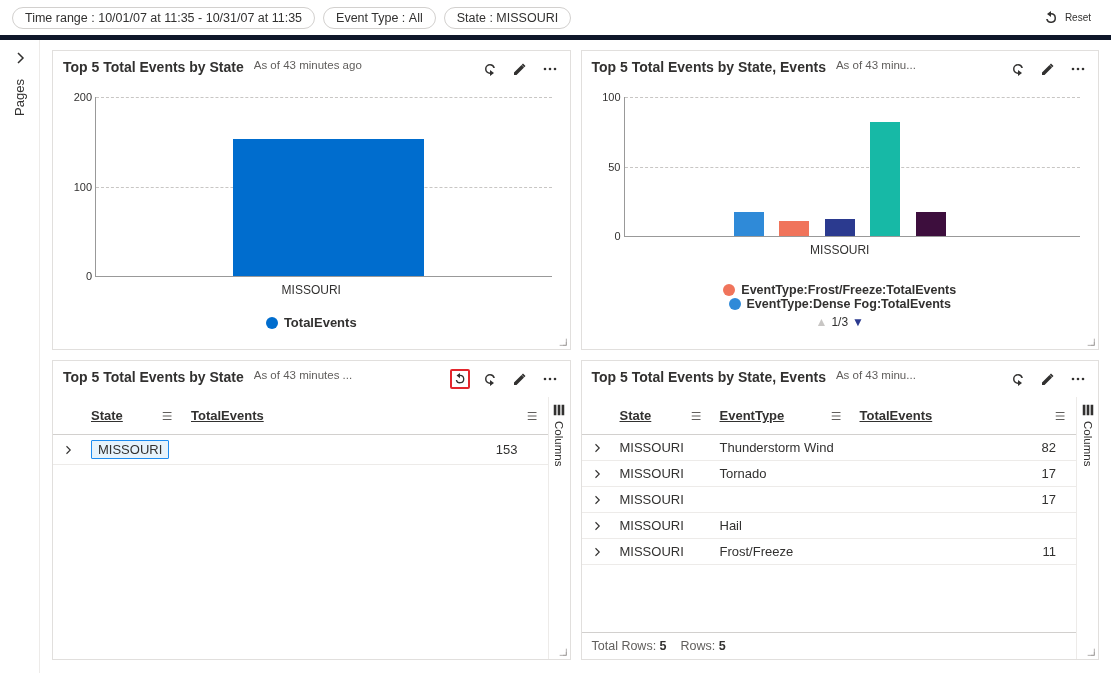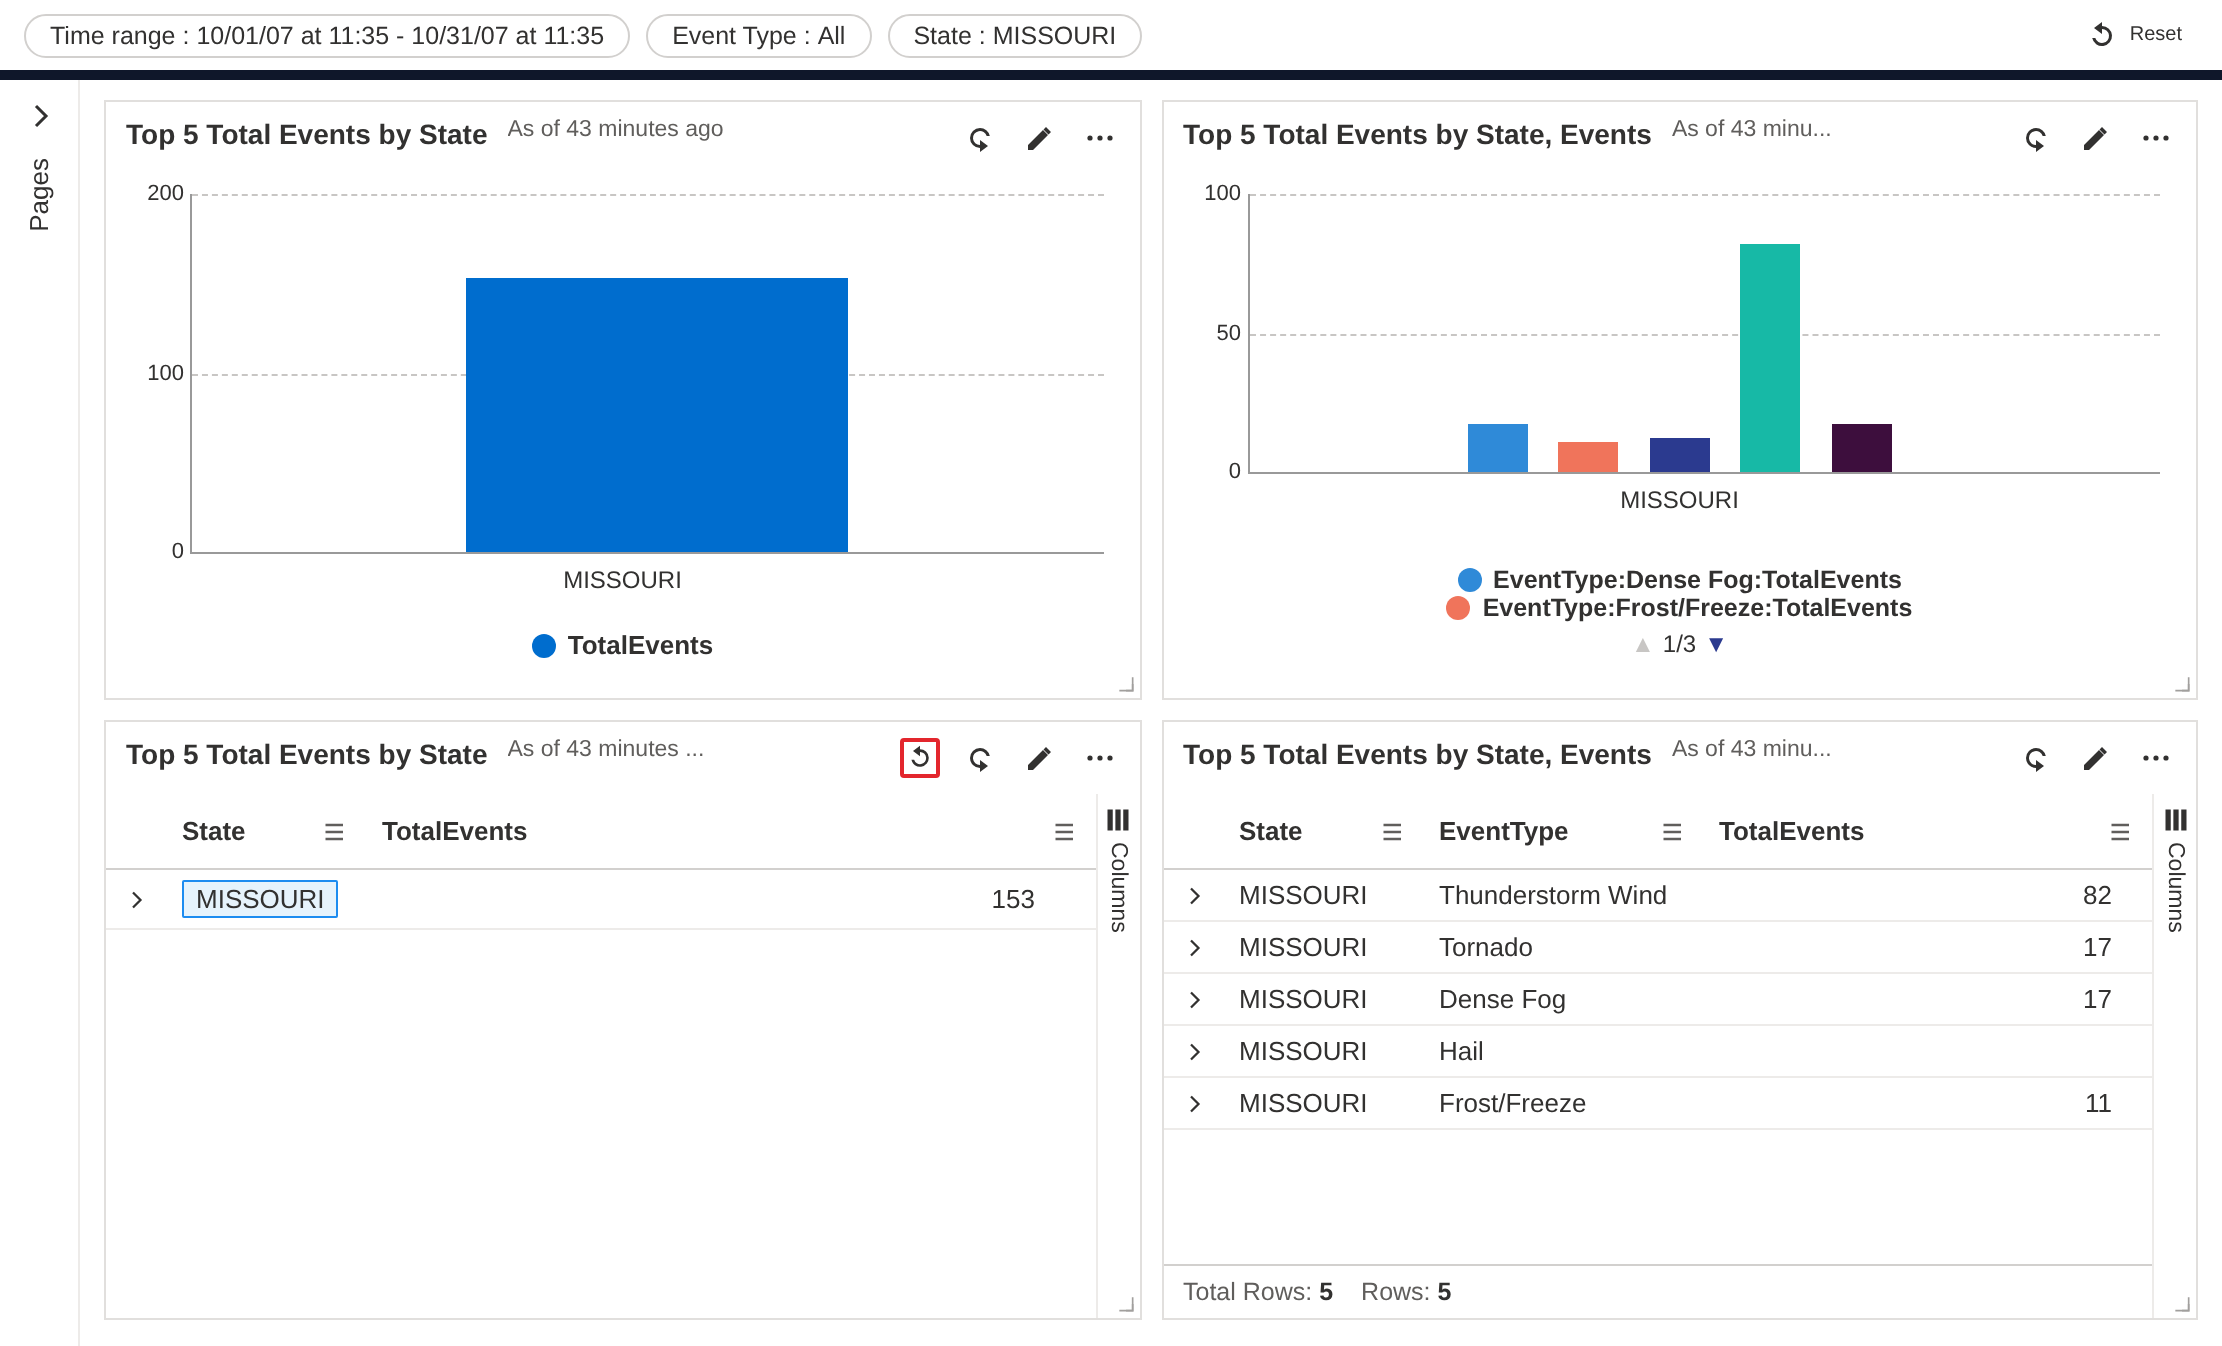"EventType:Dense Fog:TotalEvents" div.legend2-row { order: before "EventType:Frost/Freeze:TotalEvents" -> after "EventType:Frost/Freeze:TotalEvents" }
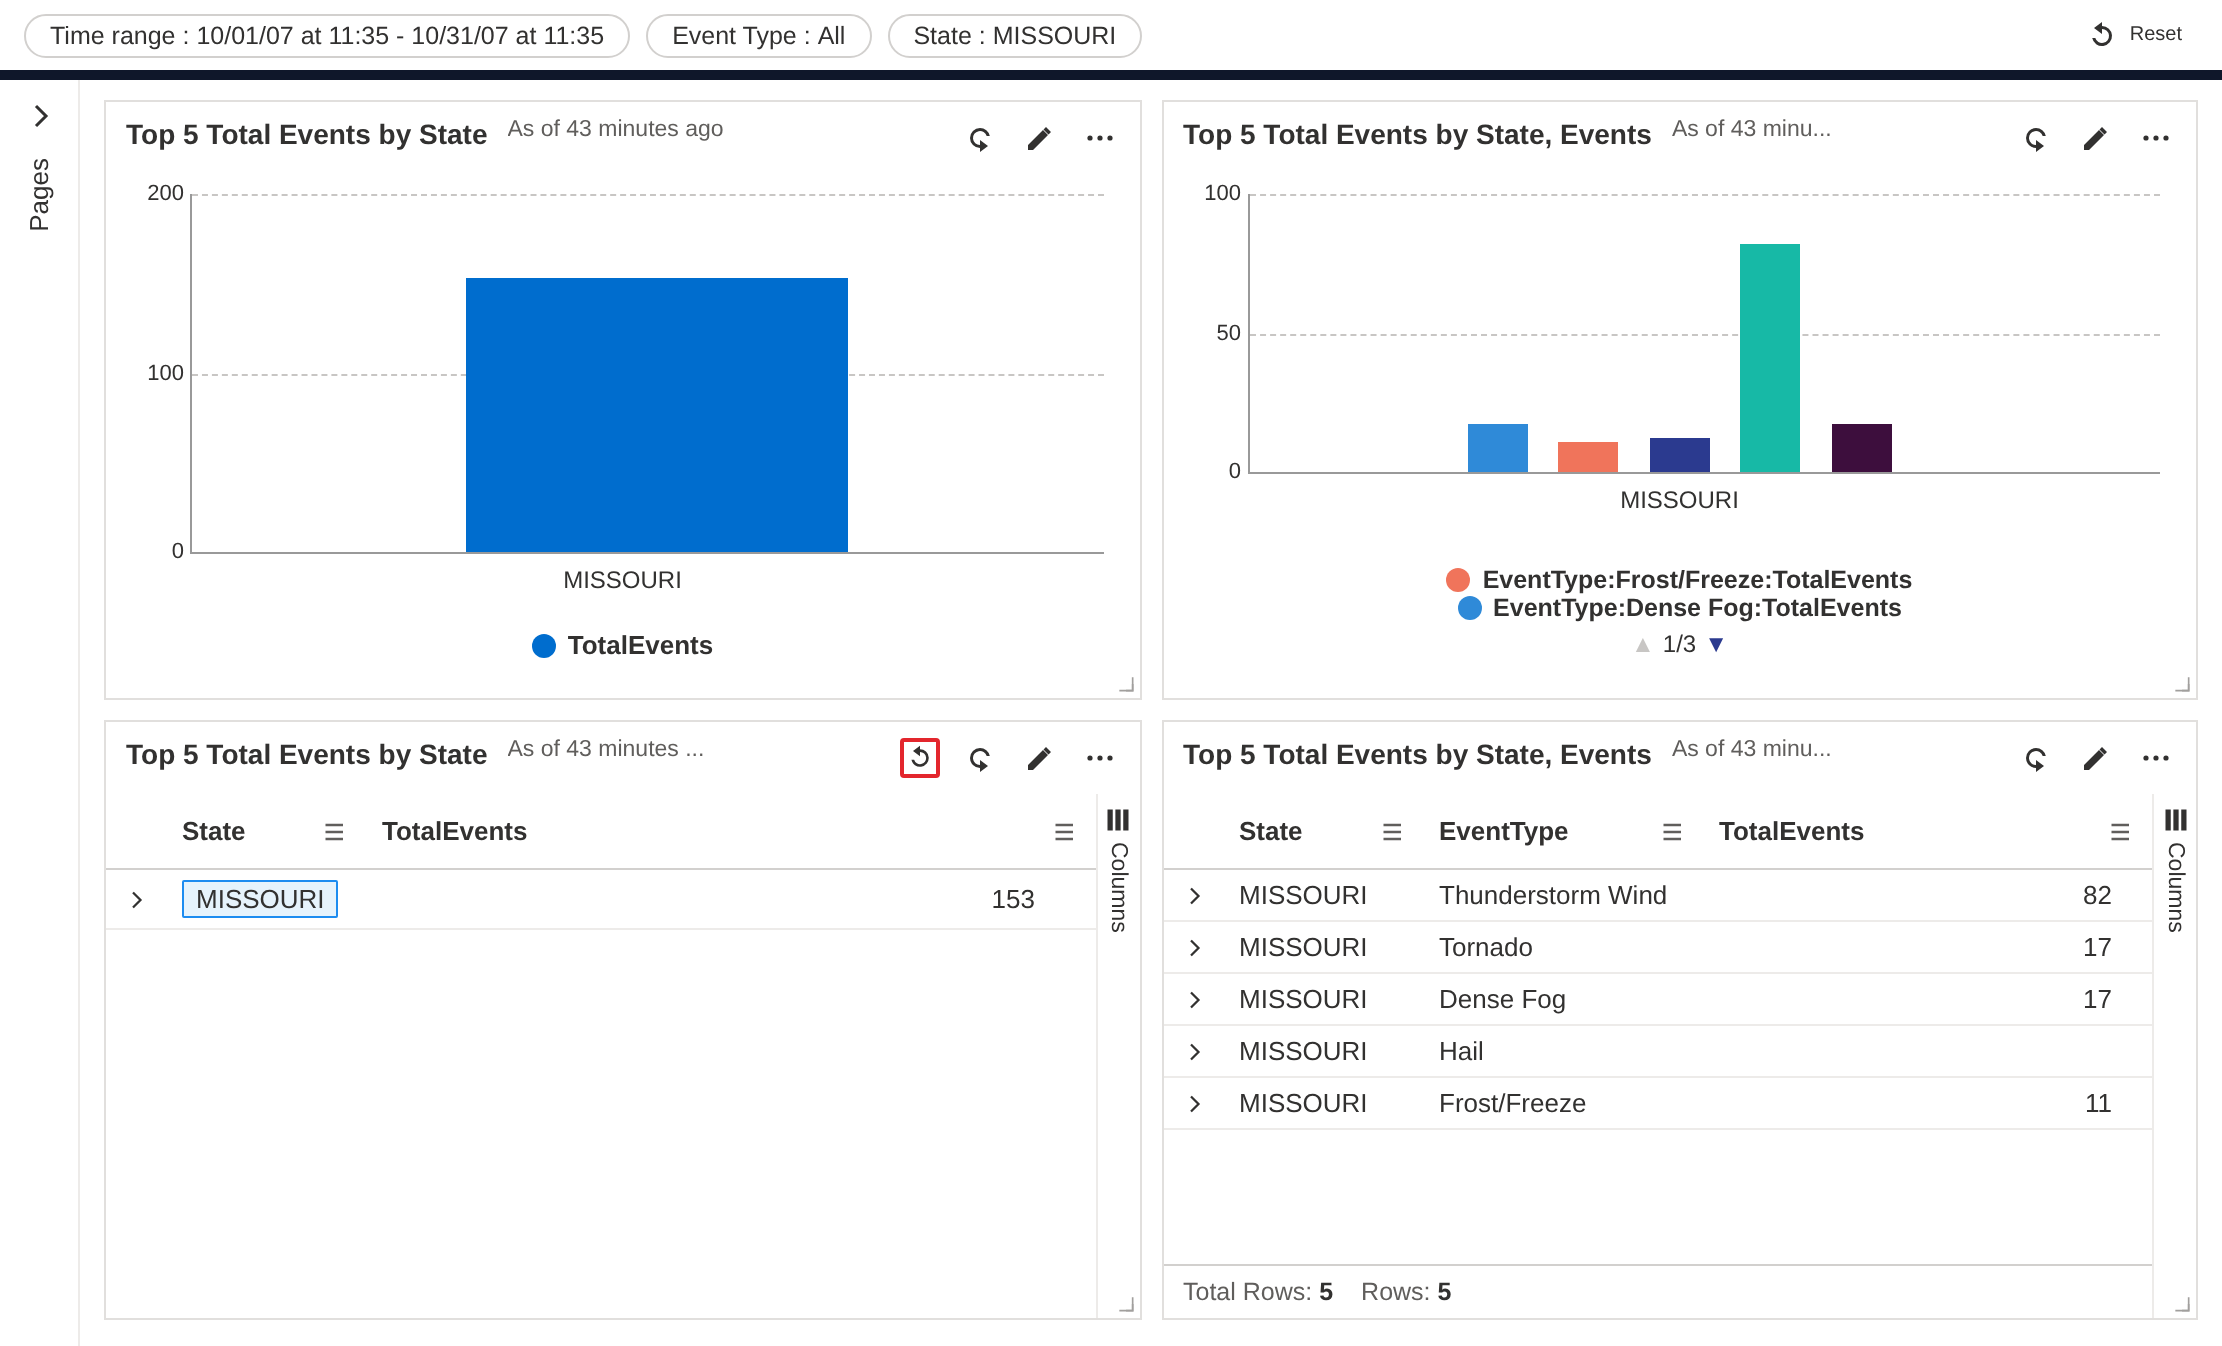"State" .thead { text-decoration: none -> underline }
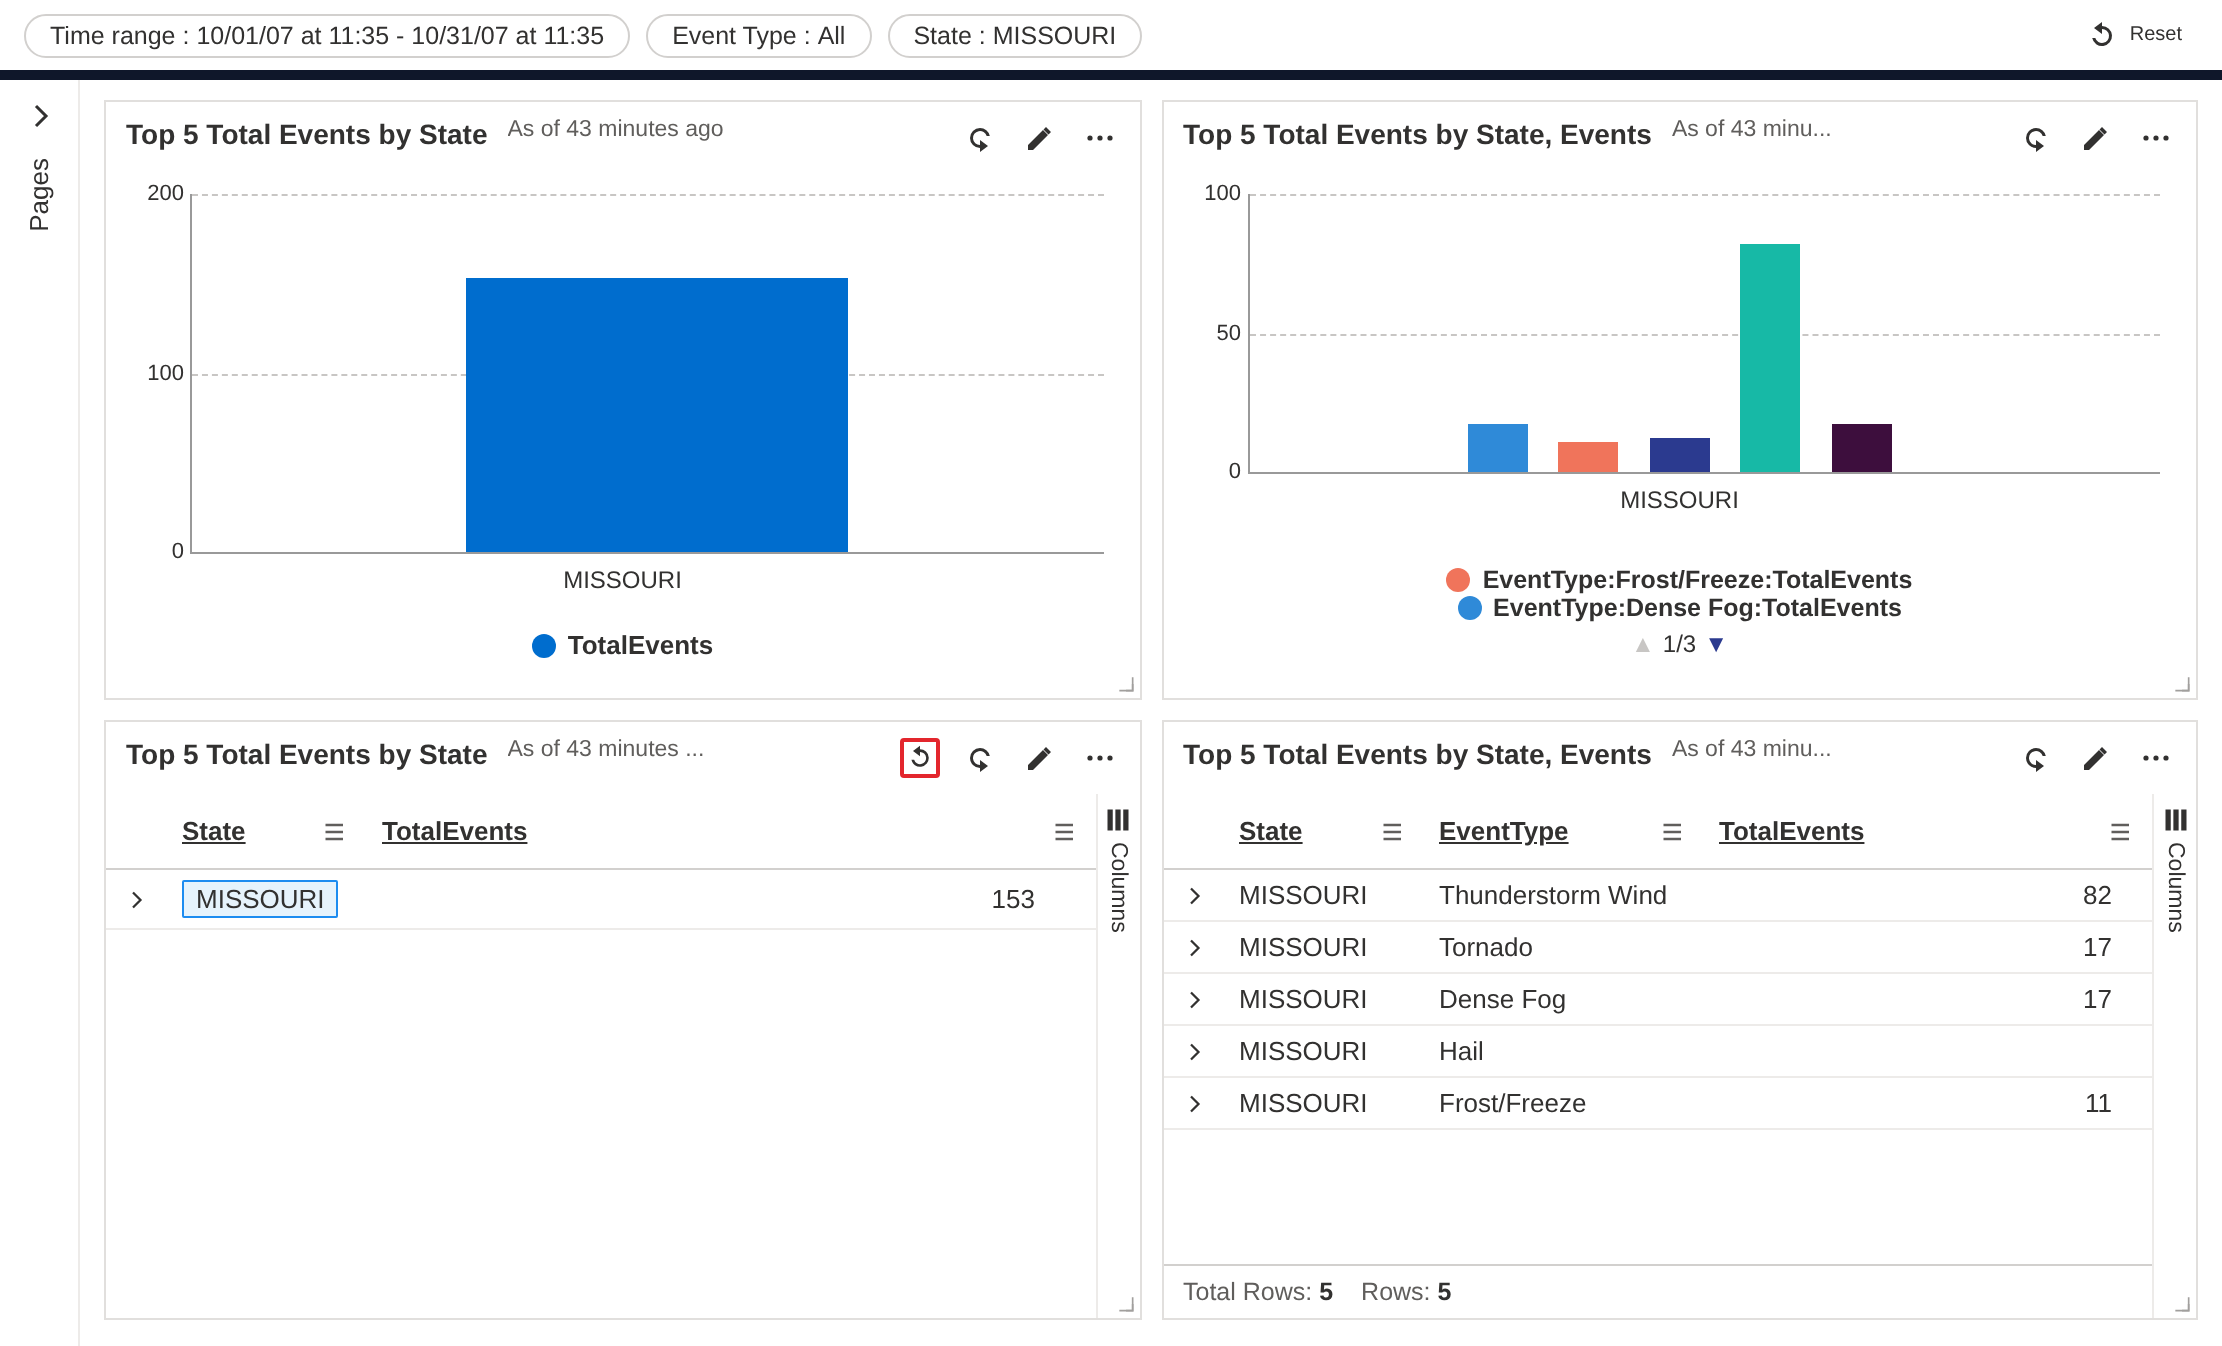"Dense Fog" div.td { html: <div> <span>Dense Fog</span> </div> -> none }
